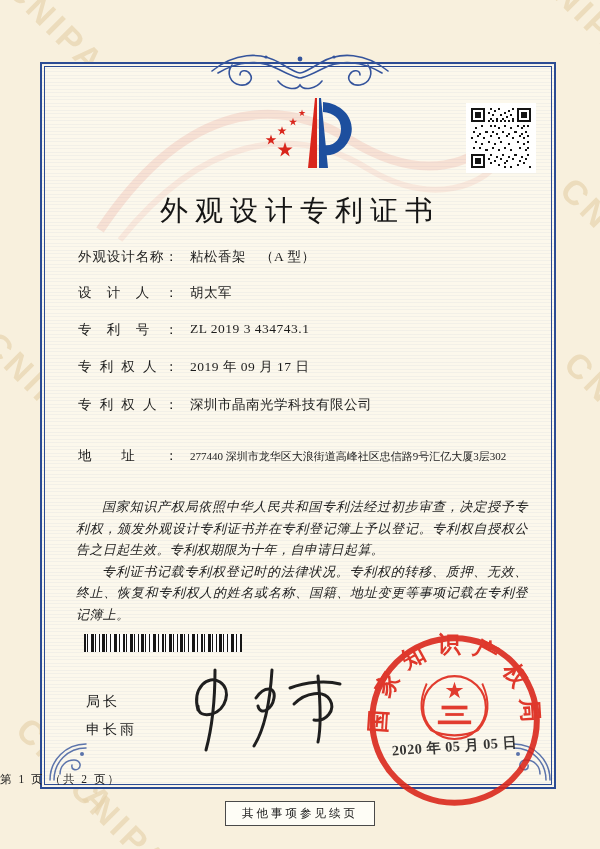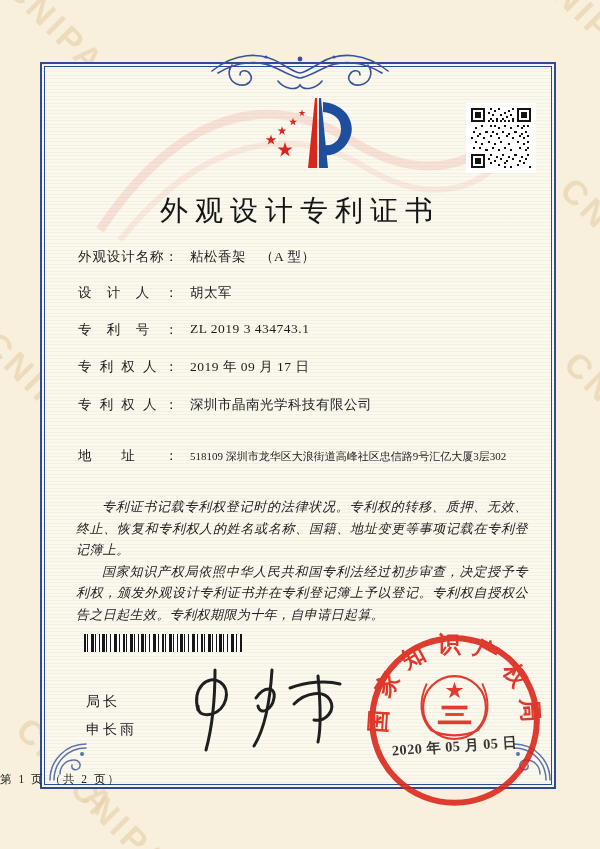"518109 深圳市龙华区大浪街道高峰社区忠信路9号汇亿大厦3层302" span.fvalue { text: 518109 -> 277440 }
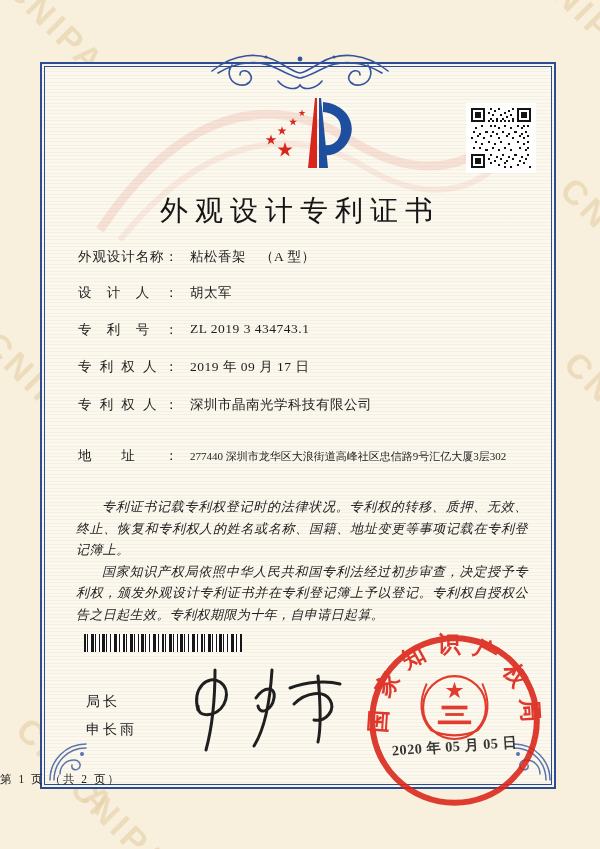"专利证书记载专利权登记时的法律状况。专利权的转移、质押、无效、终止、恢复和专利权" p { order: before "国家知识产权局依照中华人民共和国专利法经过初步审查，决定授予专利权，颁发外观设计" -> after "国家知识产权局依照中华人民共和国专利法经过初步审查，决定授予专利权，颁发外观设计" }
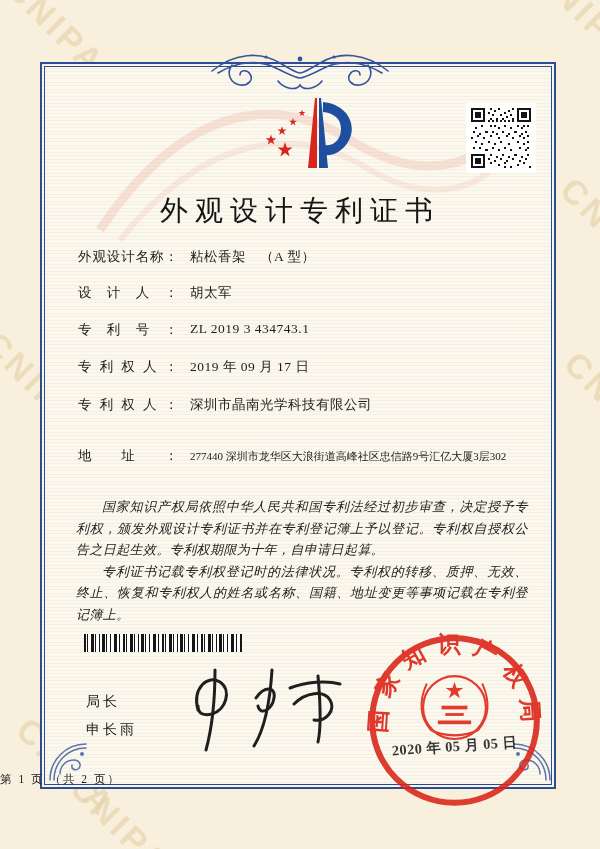"其他事项参见续页" div.cont-box { html: none -> <div>其他事项参见续页</div> }
